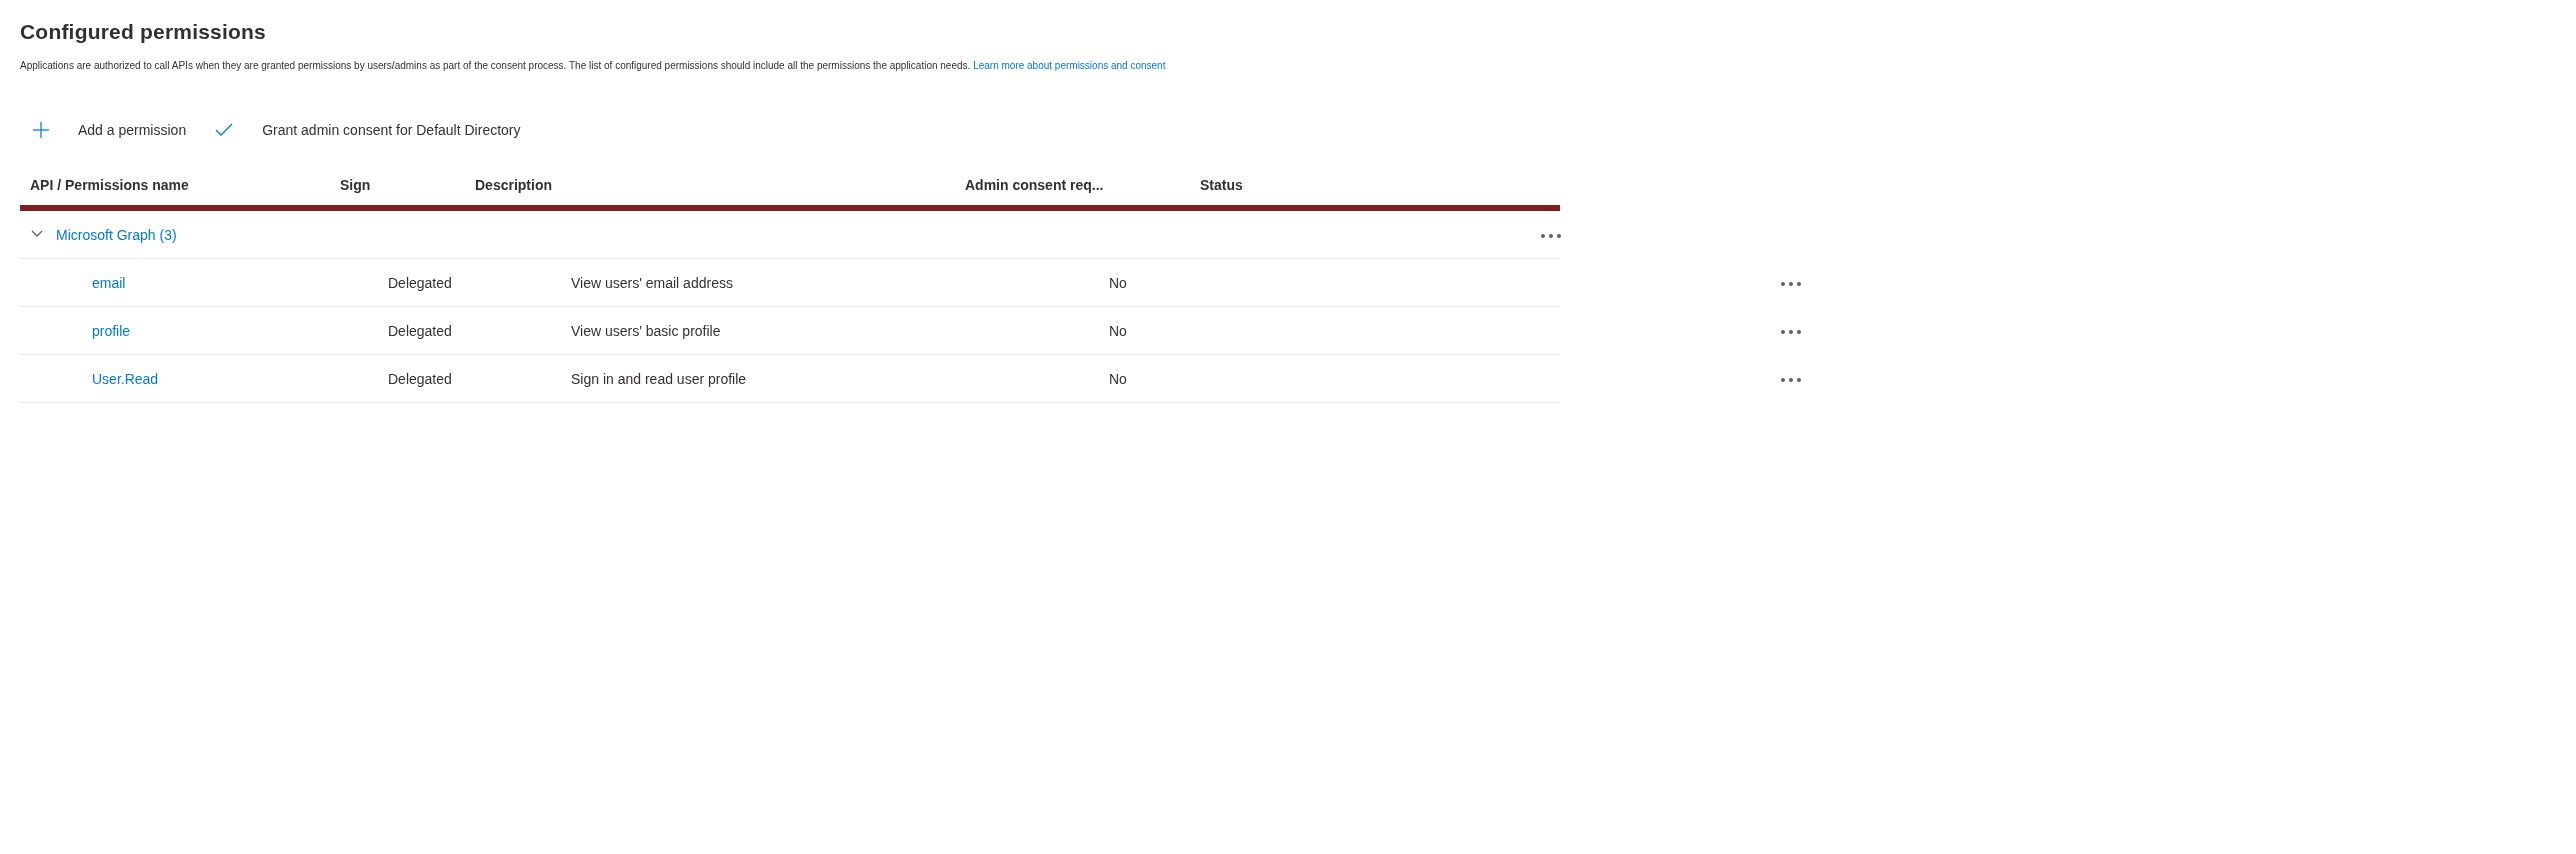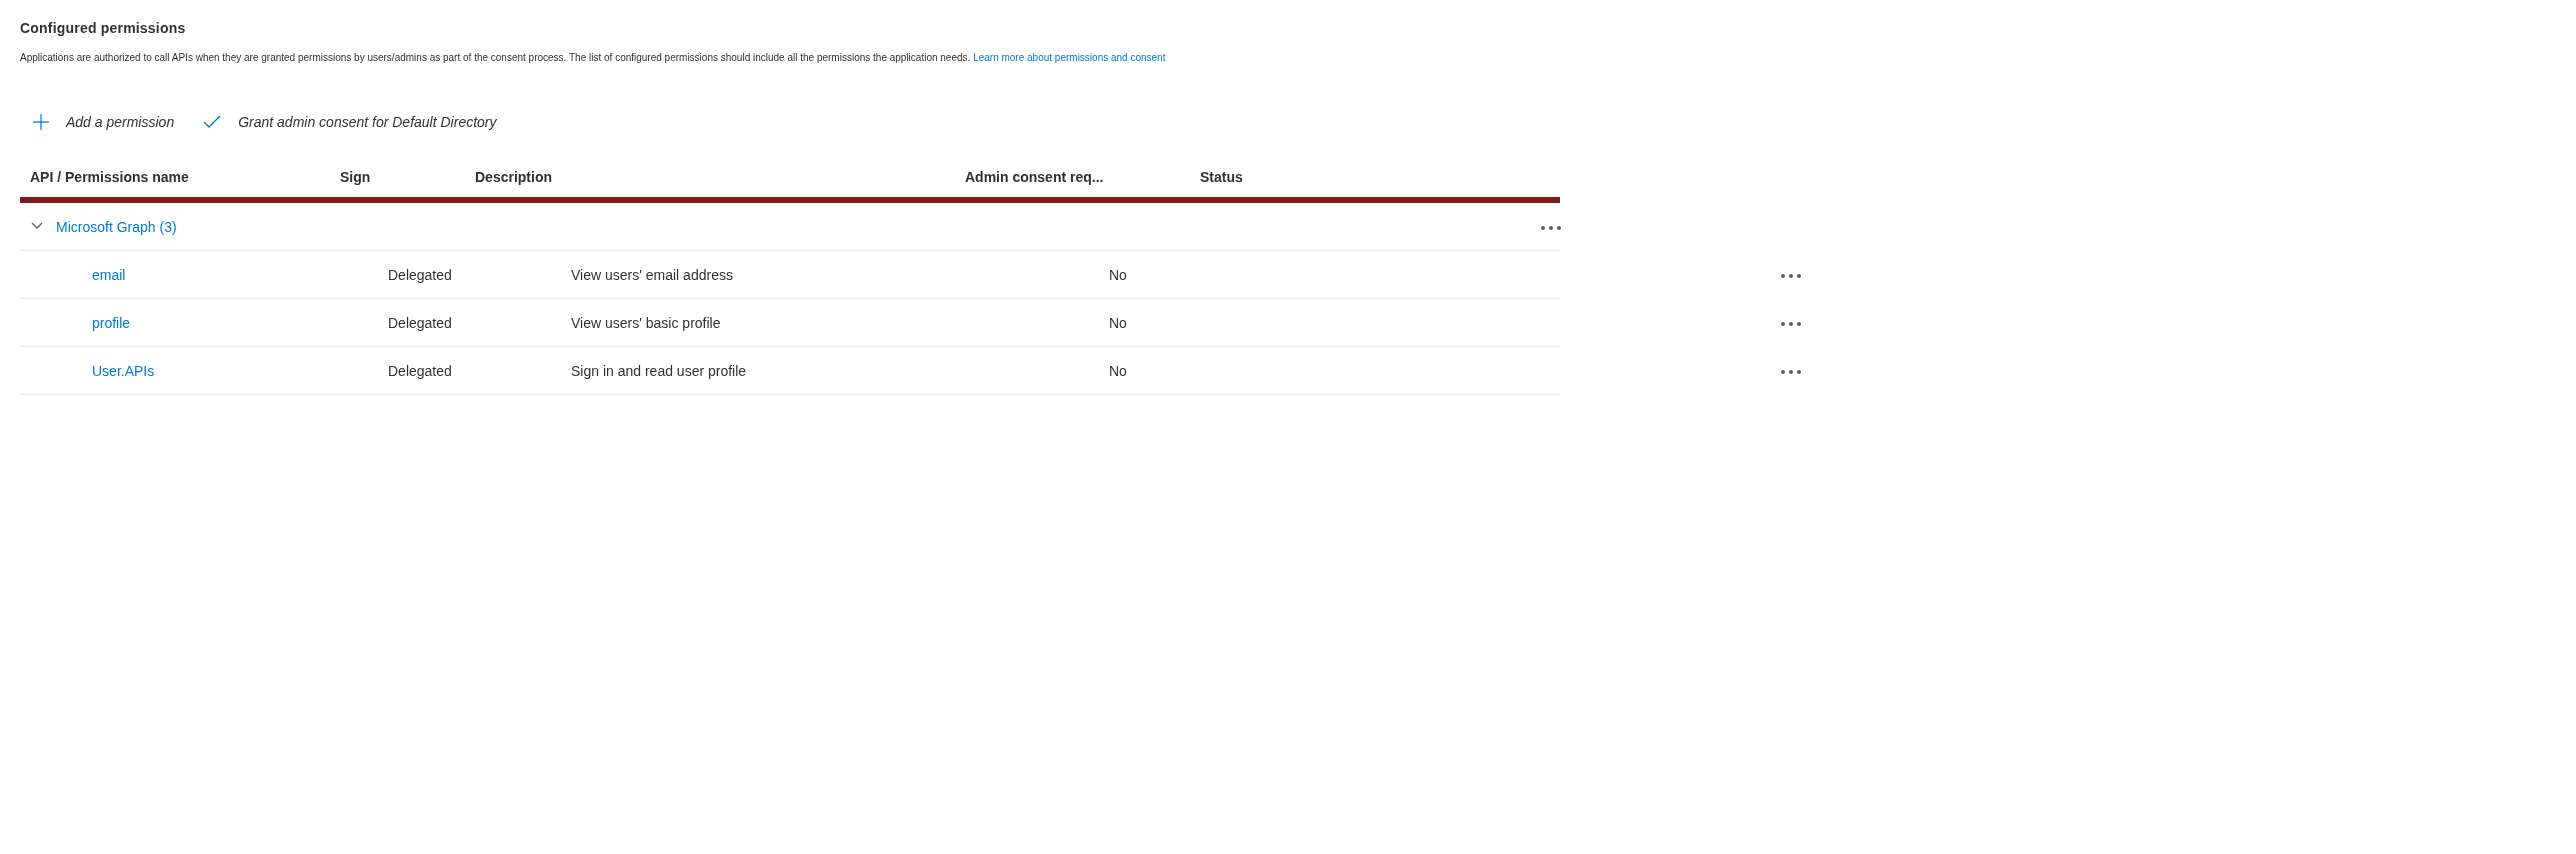"Configured permissions" .section-title { font-size: 14px -> 21px }
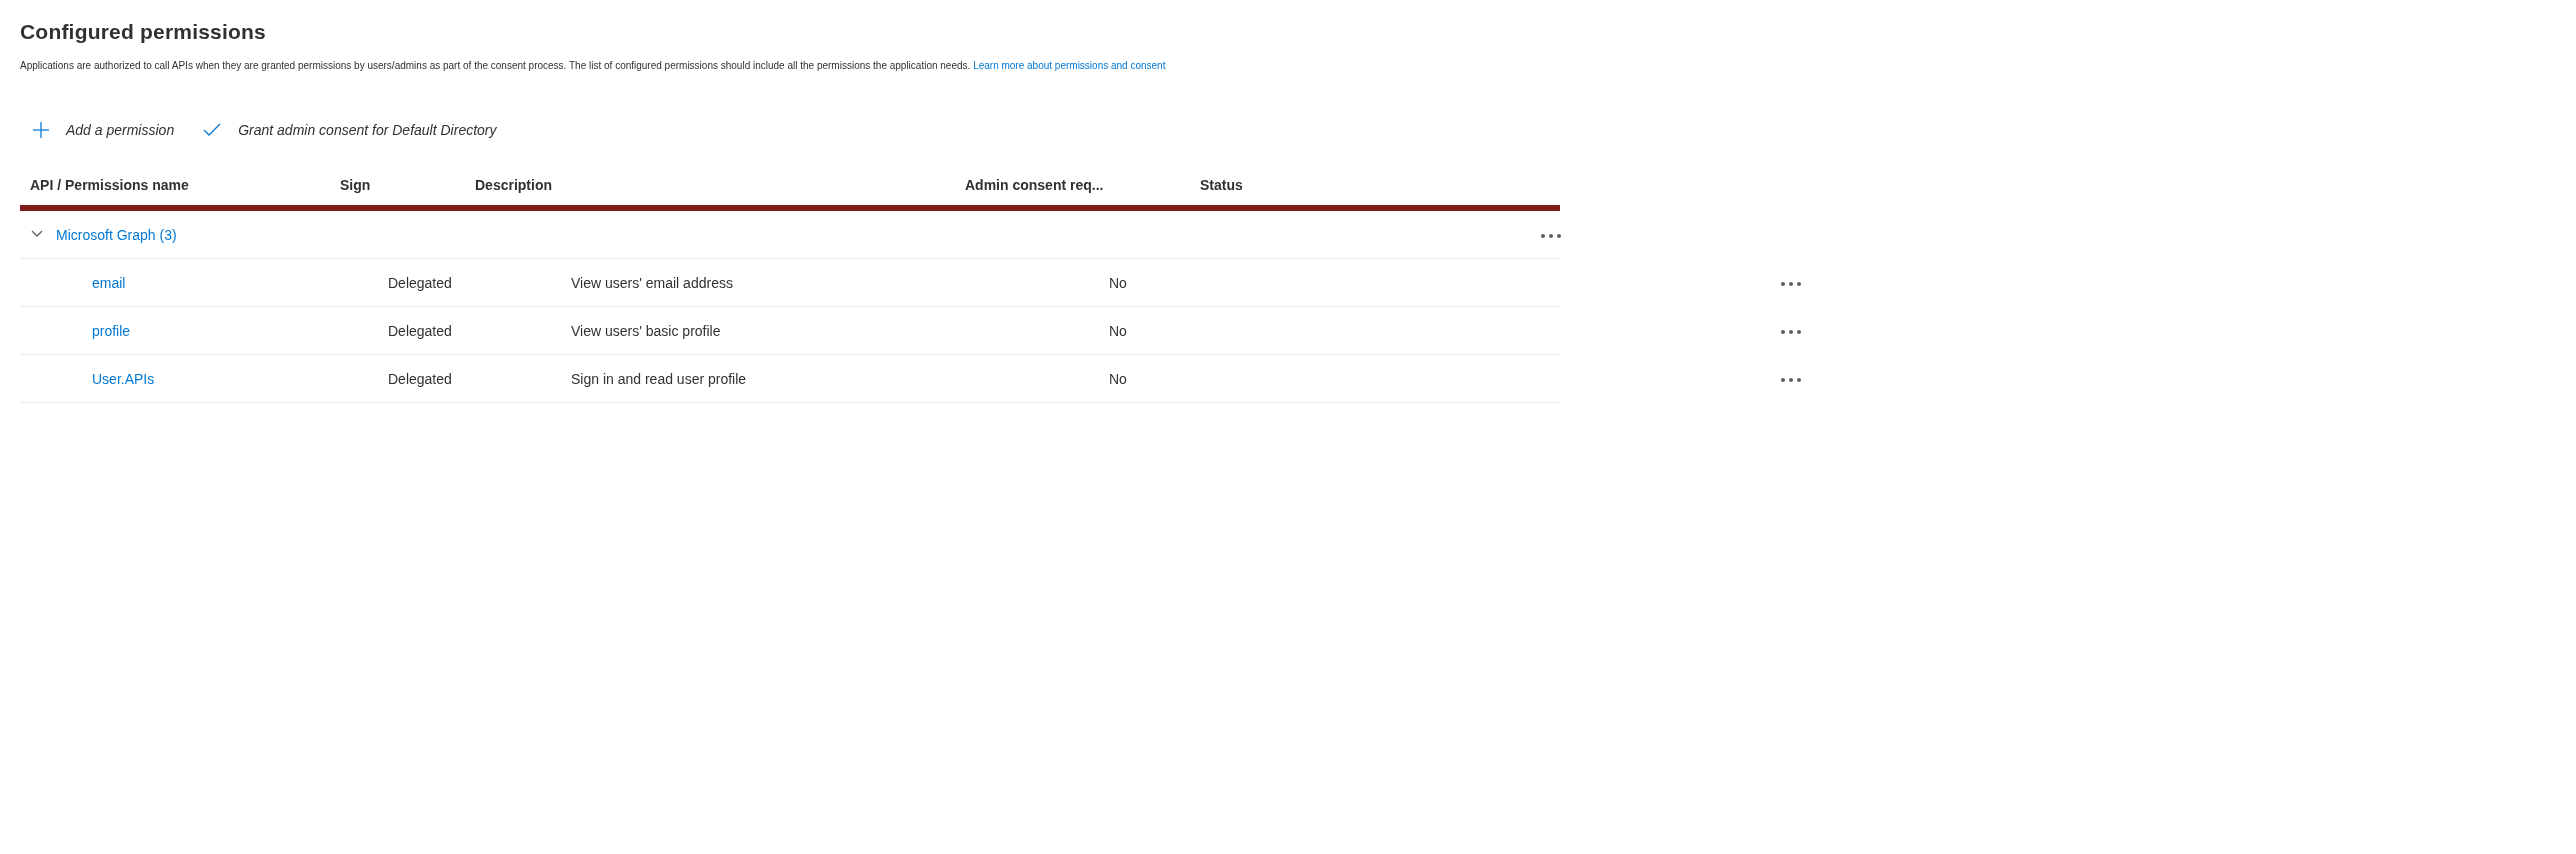"Add a permission" .toolbar-btn { font-style: italic -> none; gap: 16px -> 28px }
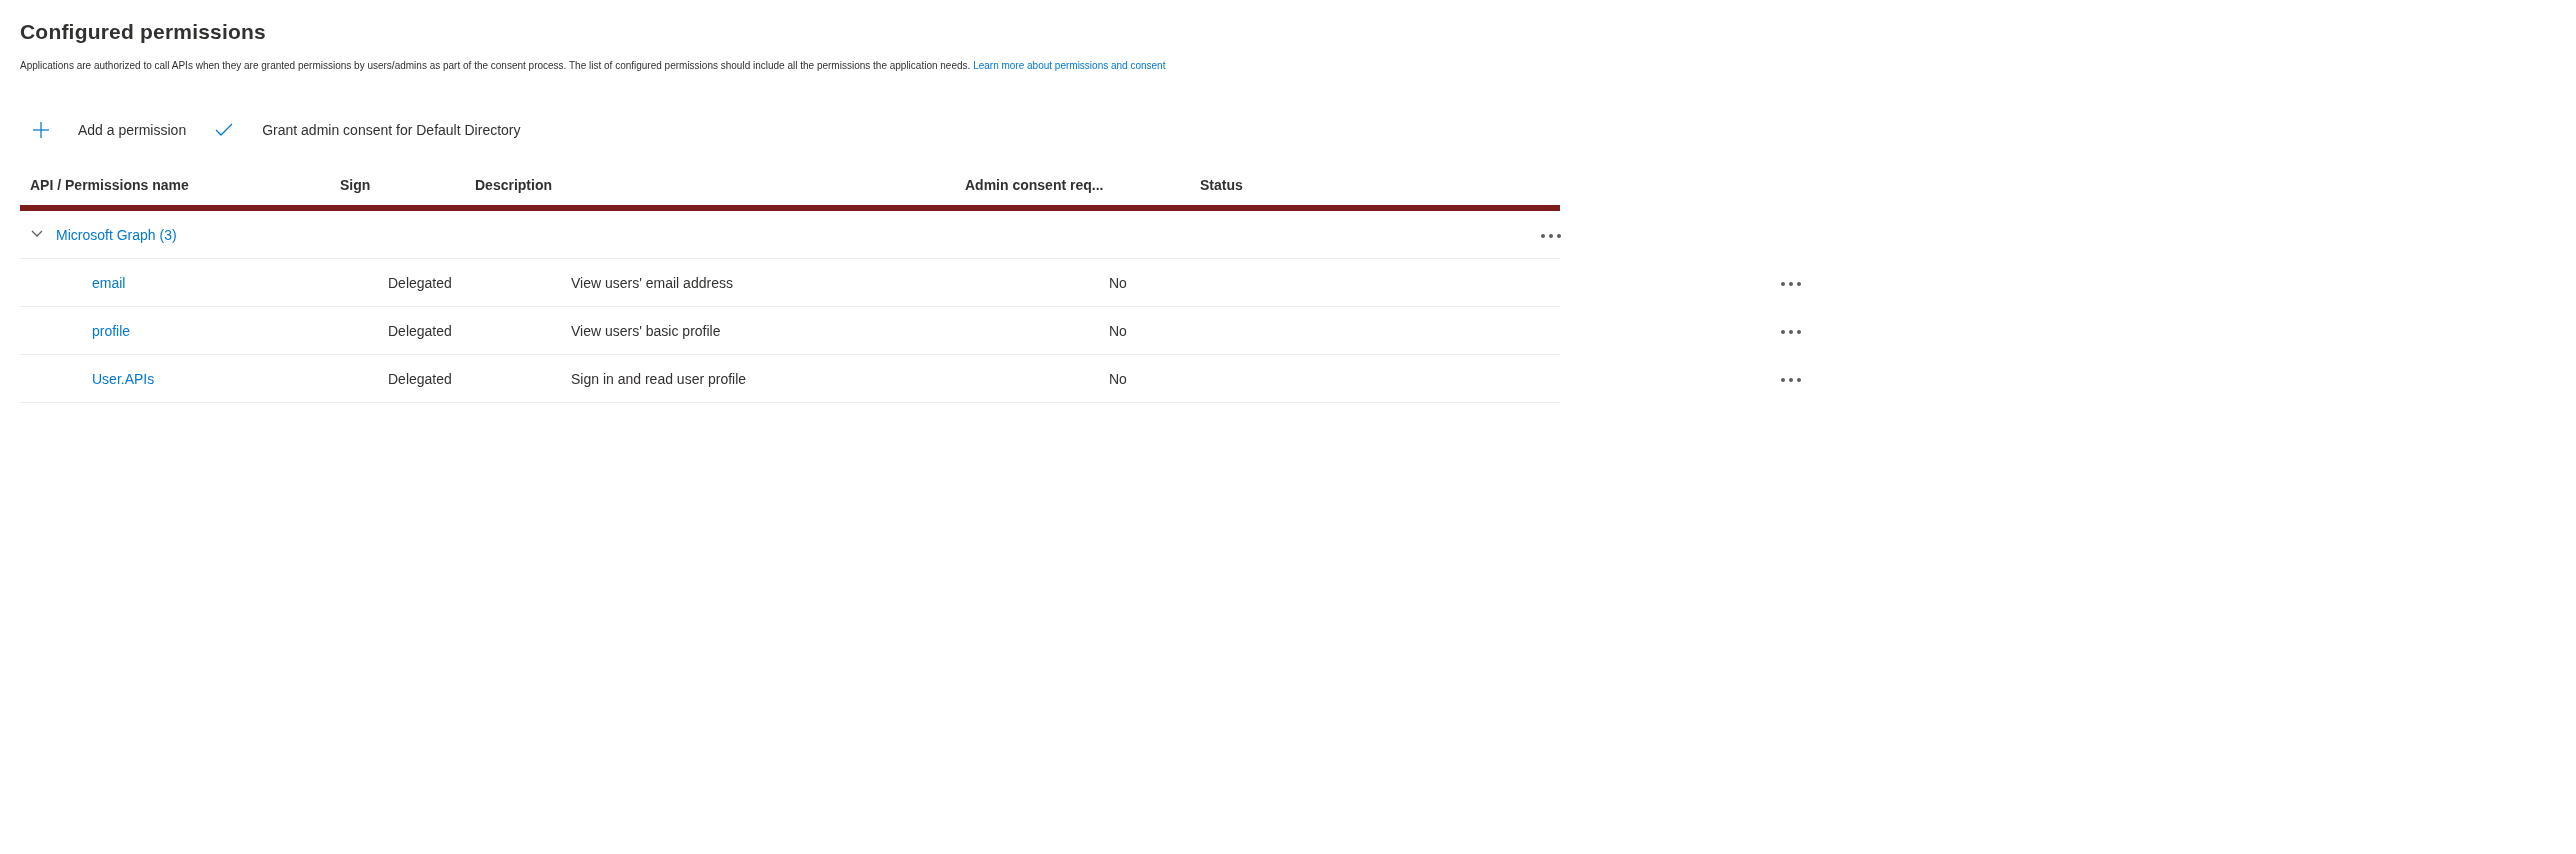"User.APIs" span.perm-link { text: User.APIs -> User.Read }
